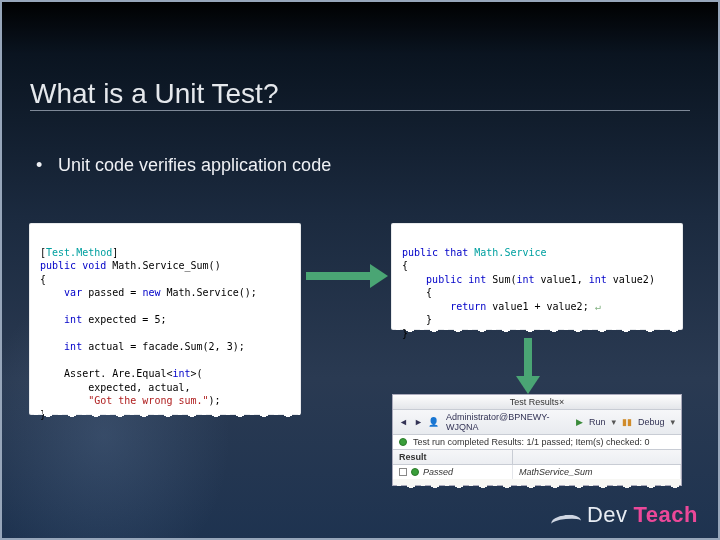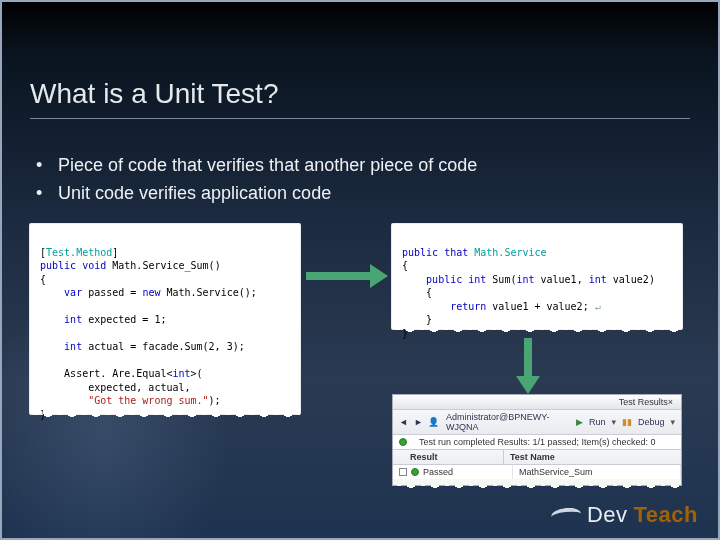"What is a Unit Test?" .title-wrap { padding-bottom: 8px -> none }
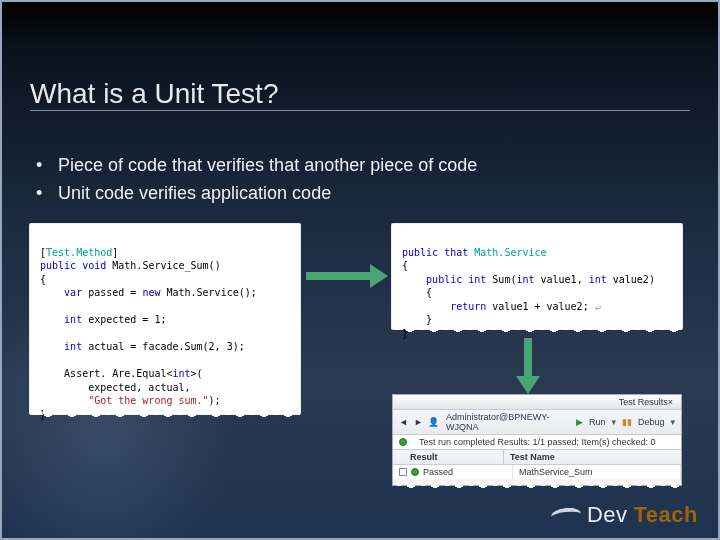"Piece of code that verifies" li { html: <li>Piece of code that verifies that another piece of code</li> -> none }
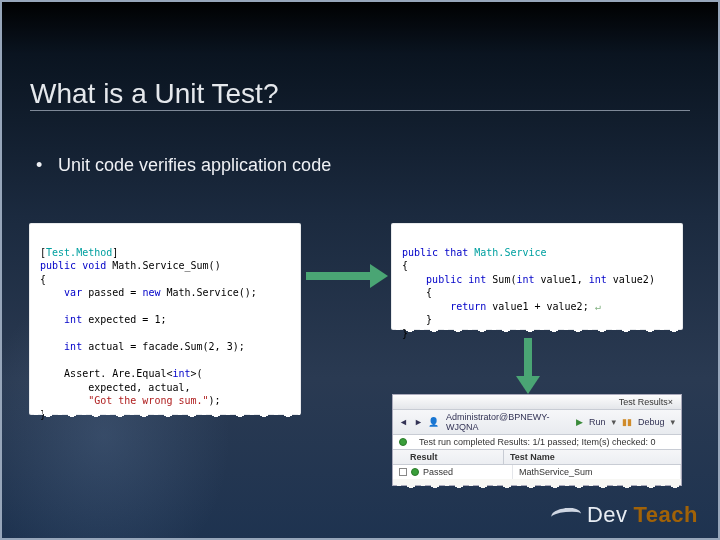"expected = 1;" span { text: 1 -> 5 }
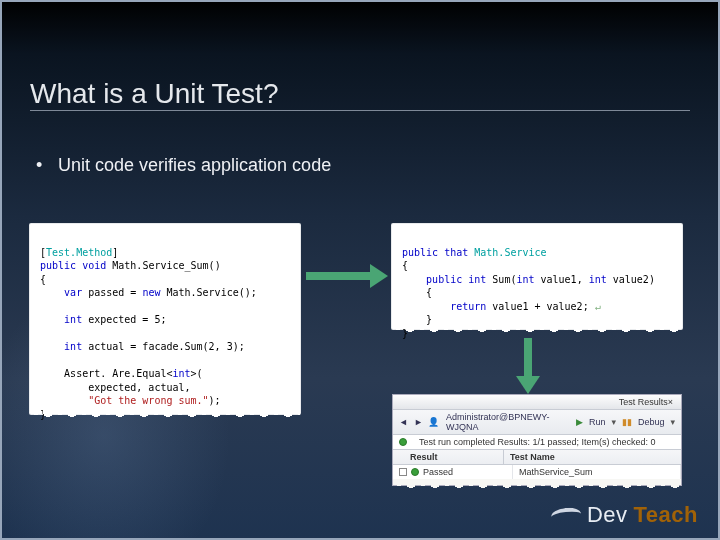"Test Results" .tr-header { justify-content: flex-end -> center; padding: 2px 8px -> 2px 21px }
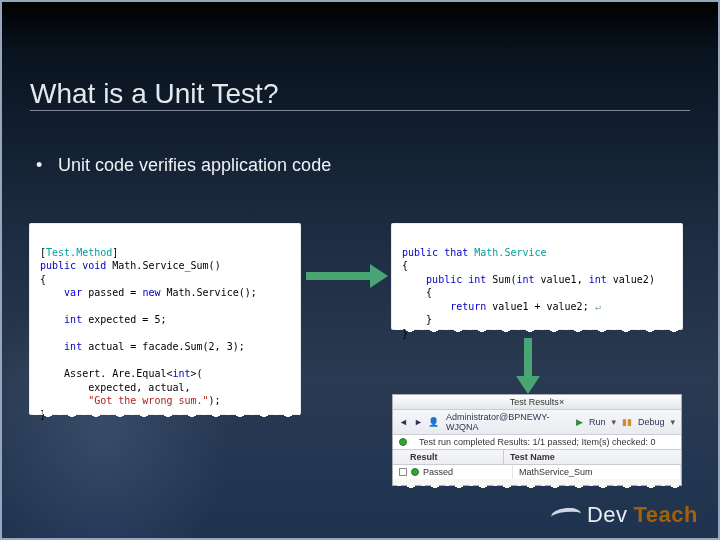"Test run completed Results: 1/1" .tr-summary { gap: 12px -> 6px }
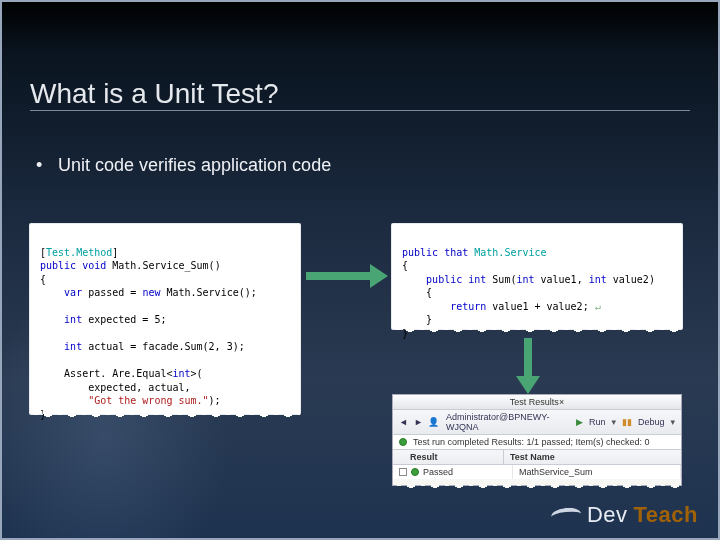"Result" .tr-col.a { margin-left: 11px -> none; width: 100px -> 120px }
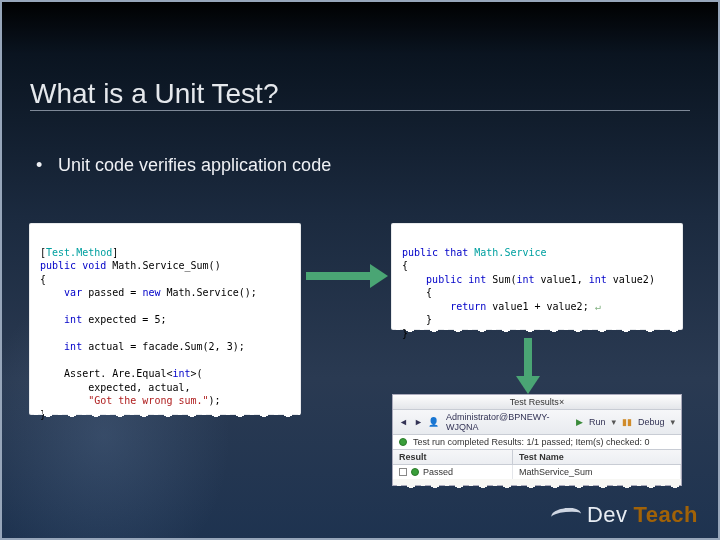"Test Name" div.tr-col { html: <div>Test Name</div> -> none }
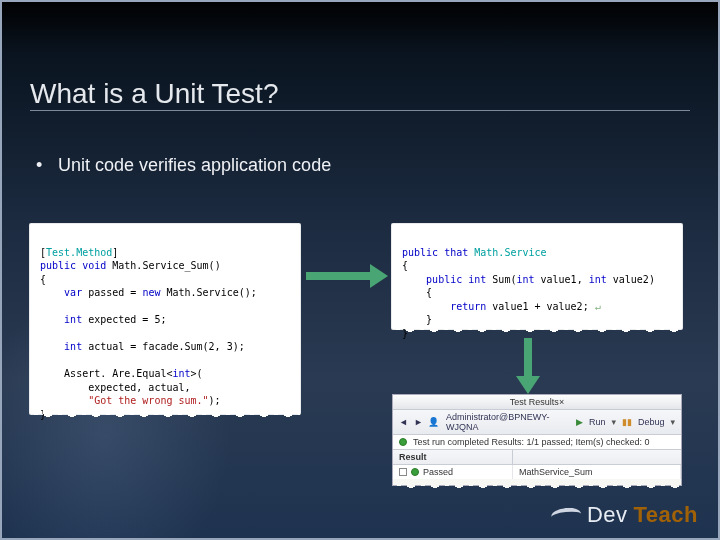"Passed" .tr-row { font-style: none -> italic }
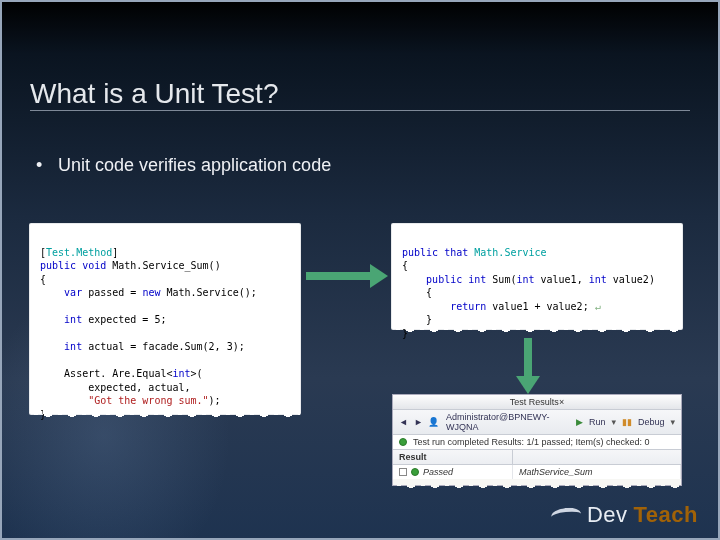"Dev" .logo { align-items: none -> center }
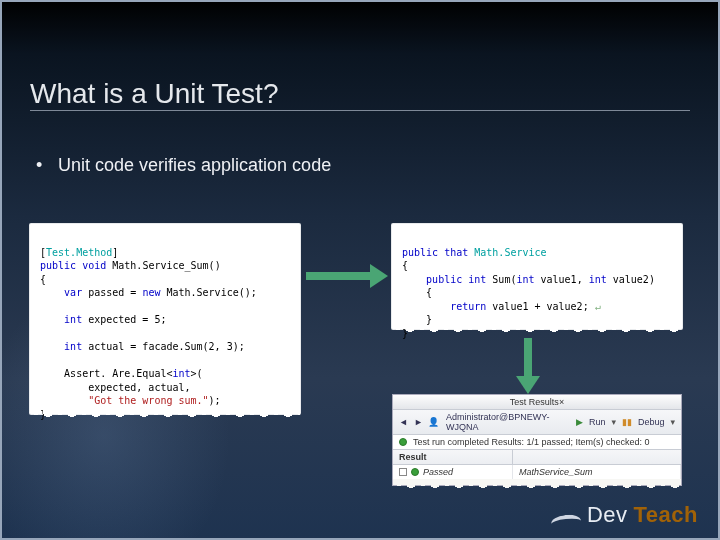"Teach" .logo .teach { color: #a16207 -> #ec4899 }
